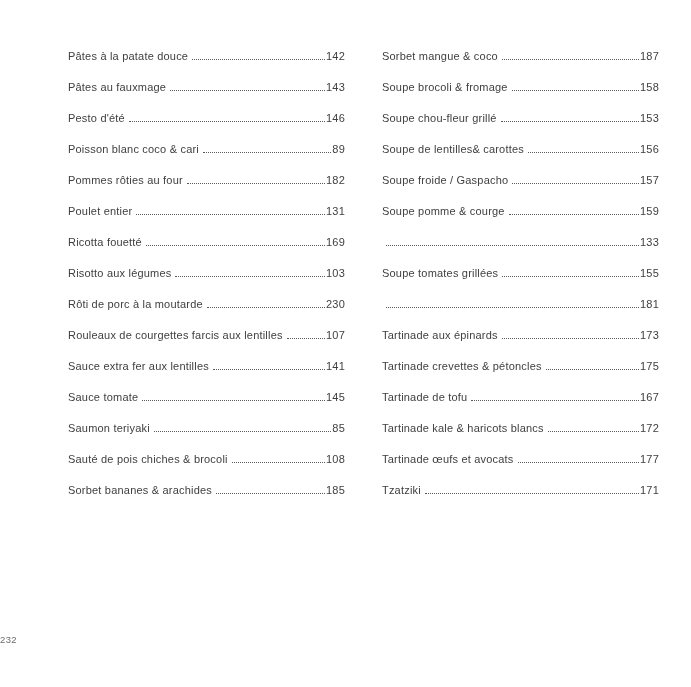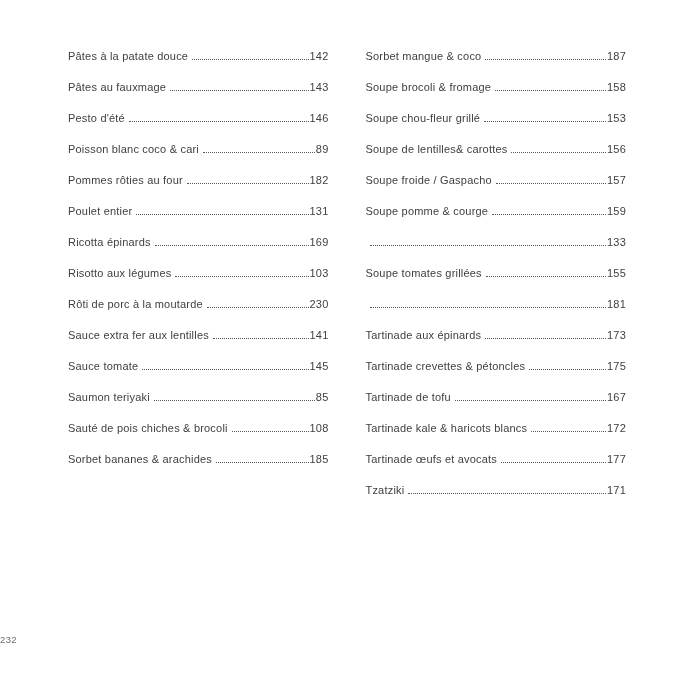"Pâtes à la patate douce" .columns { padding: 41px 65px 0 68px -> 41px 32px 0 68px }
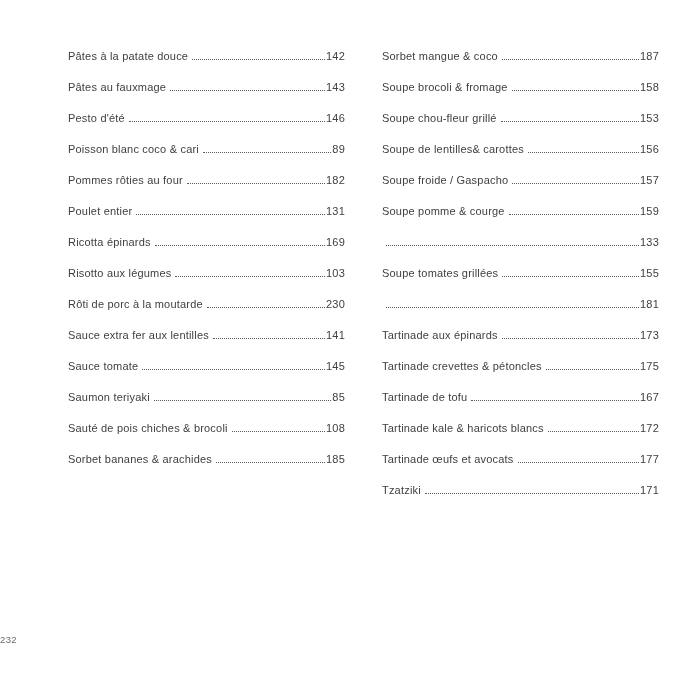"Ricotta épinards" span.title { text: épinards -> fouetté }
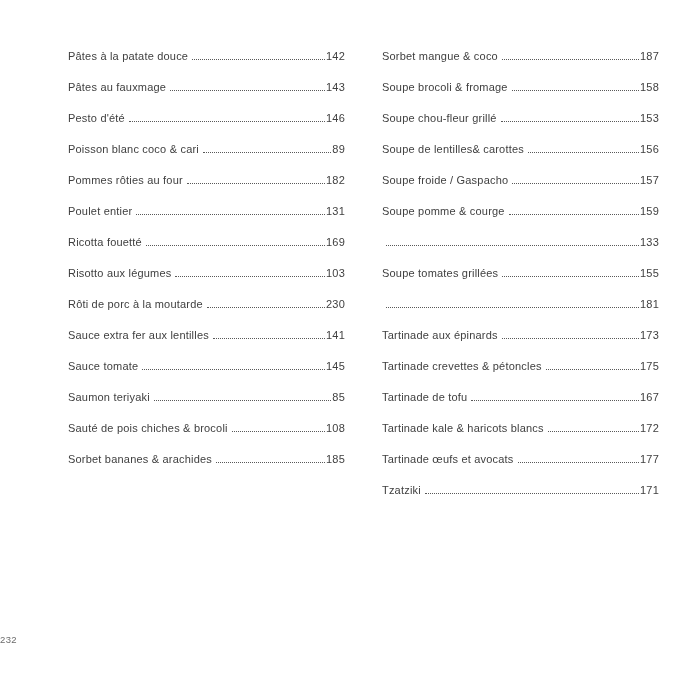"Rouleaux de courgettes farcis aux" div.entry { html: none -> <div> <span>Rouleaux de courgettes farcis aux lentilles</span> <span></span> <span>107</span> </div> }
